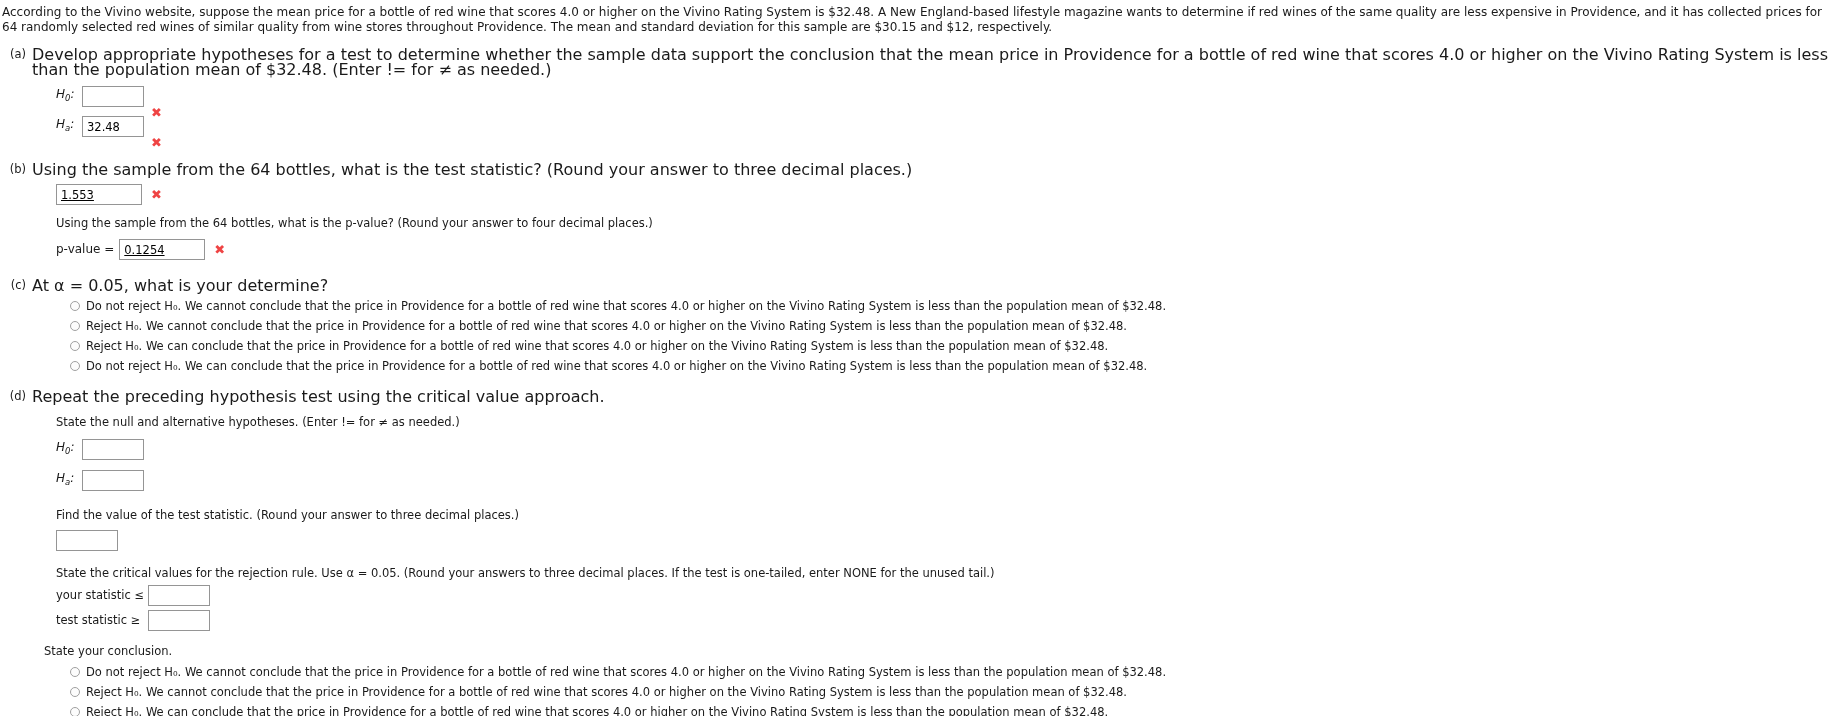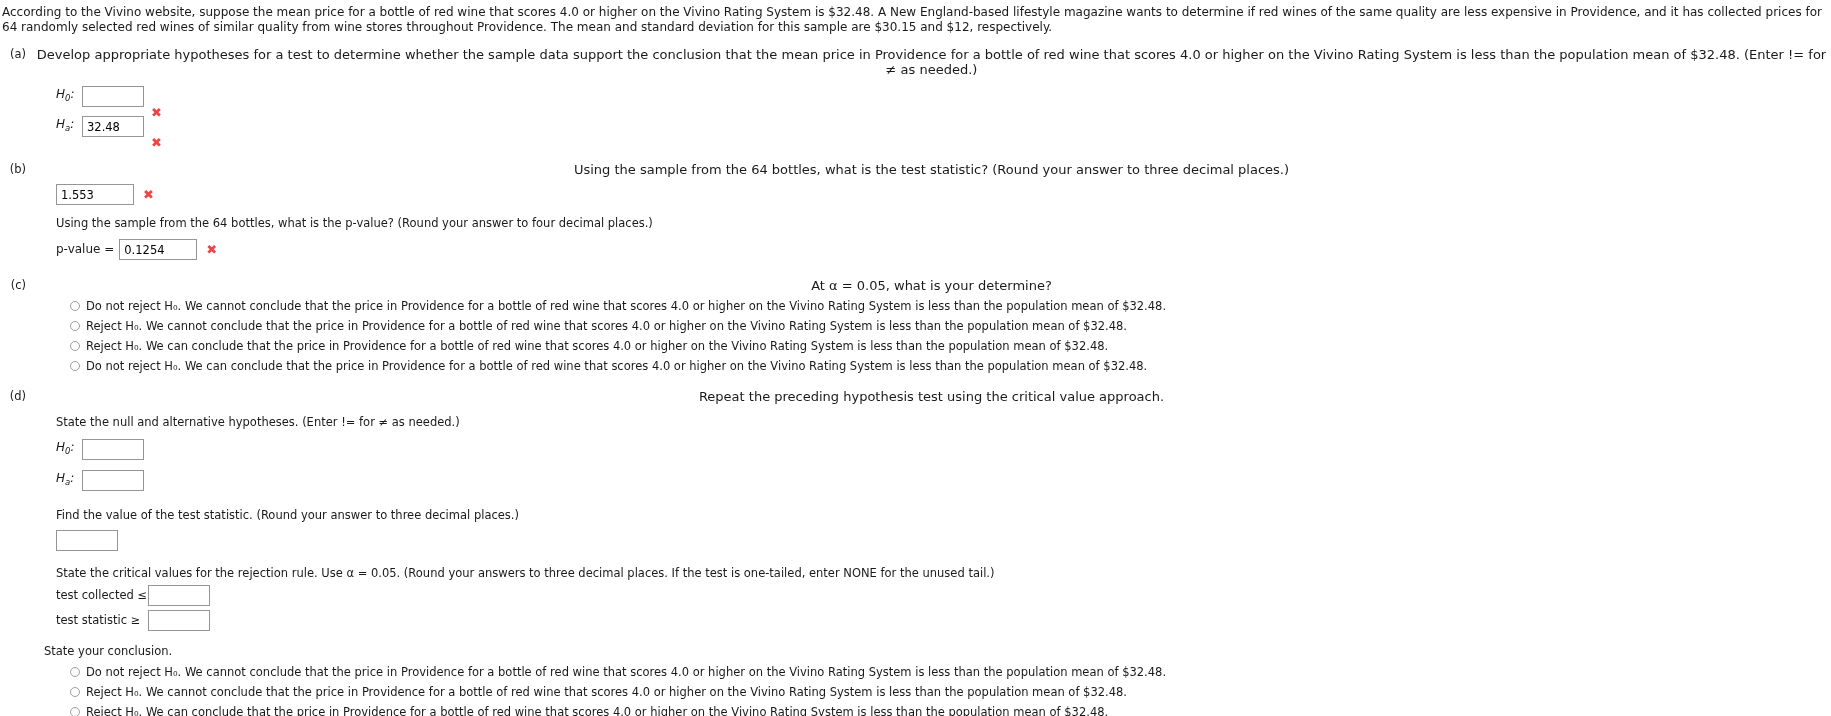"Develop appropriate hypotheses for a" .qtext { font-size: 13px -> 16px; text-align: center -> none }
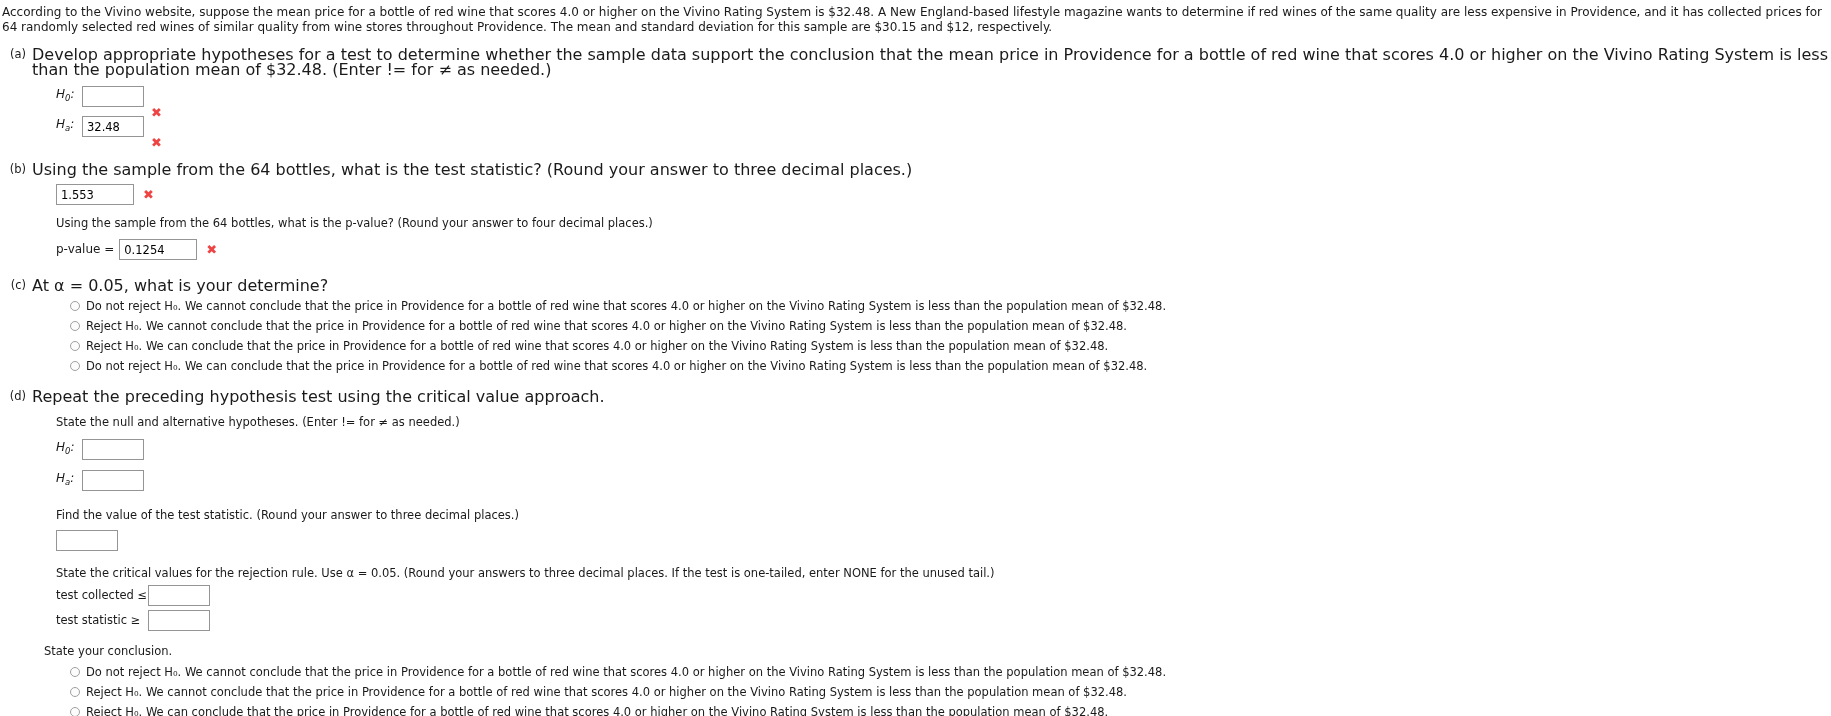"1.553" .stat-box { text-decoration: none -> underline; width: 78px -> 86px }
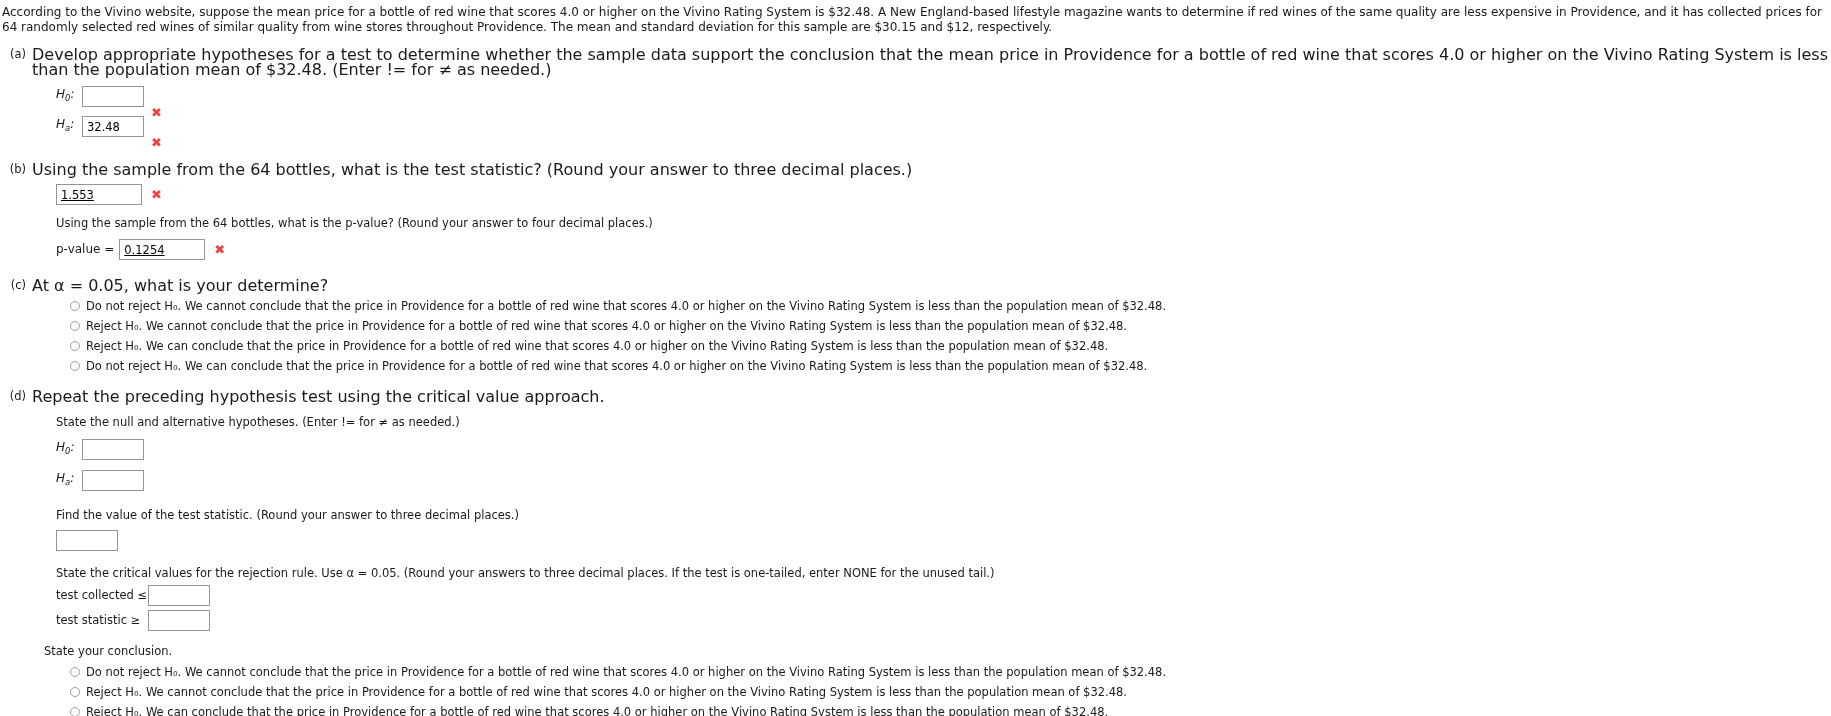"test collected ≤" span.crit-label { text: test collected -> your statistic }
